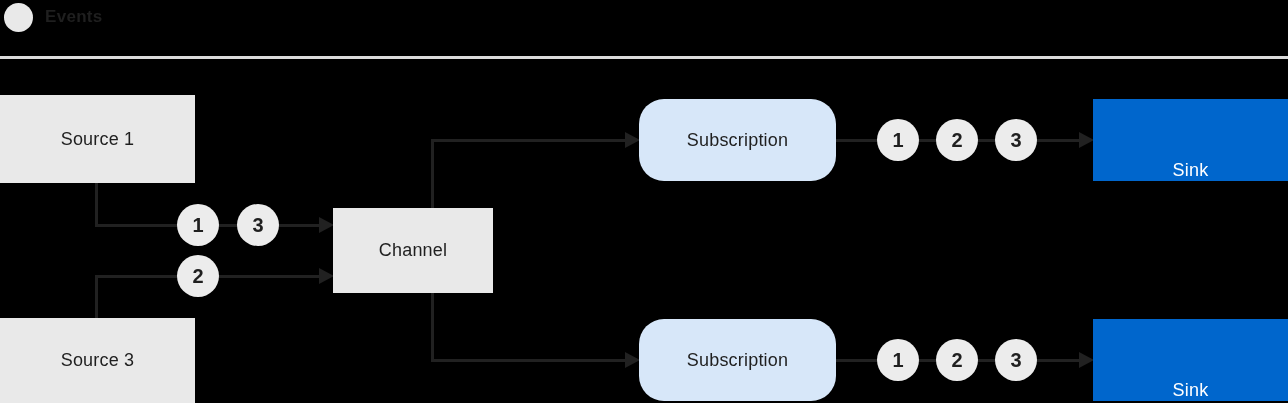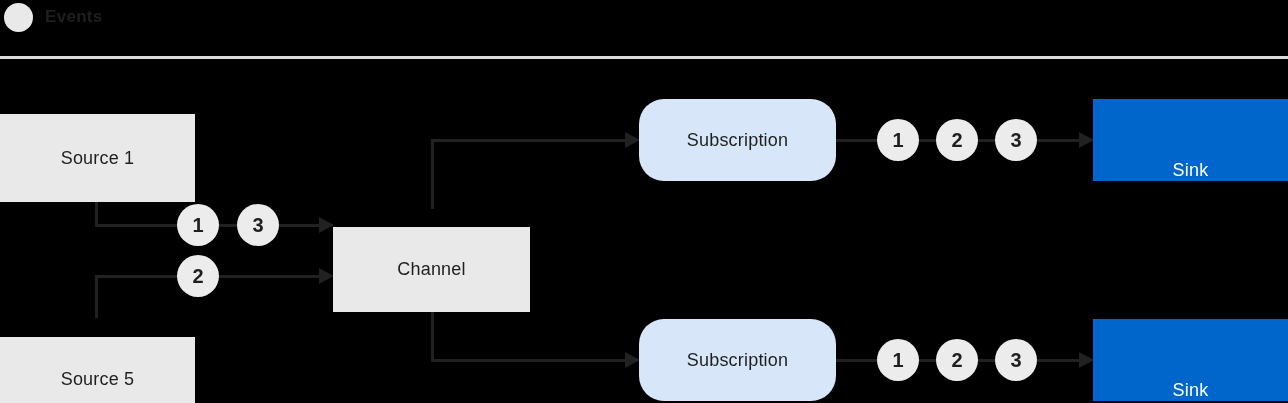"Source 1" .gray { margin-top: 19px -> none }
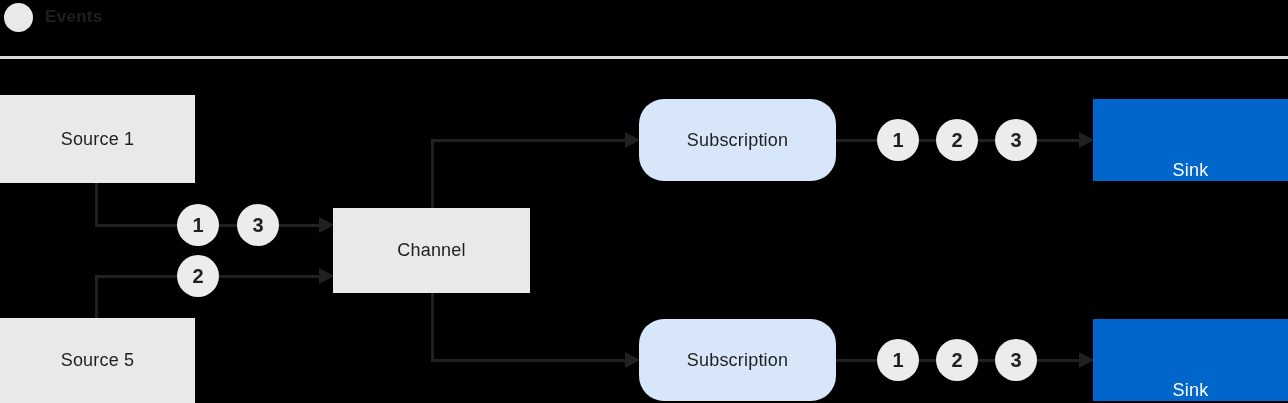"Channel" div.node { width: 197px -> 160px }
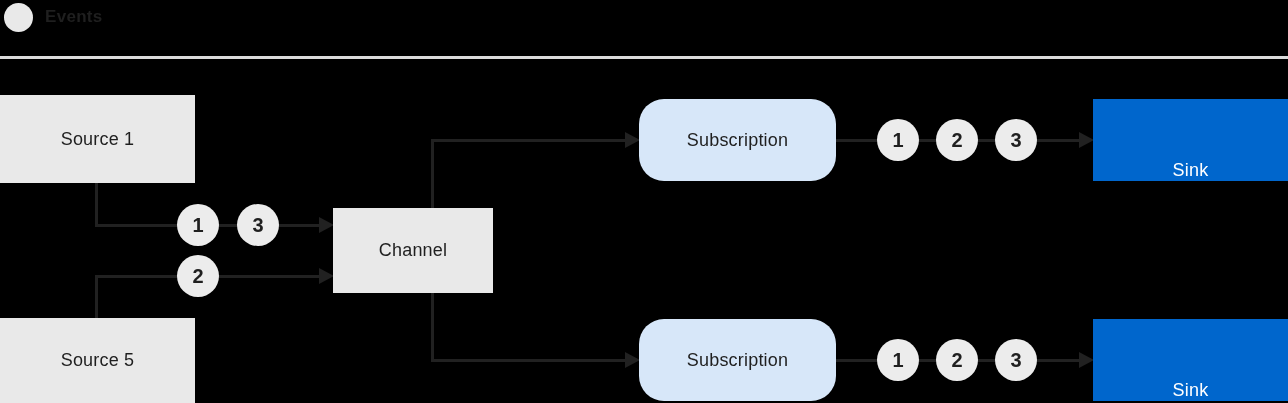"Source 5" span { text: 5 -> 3 }
